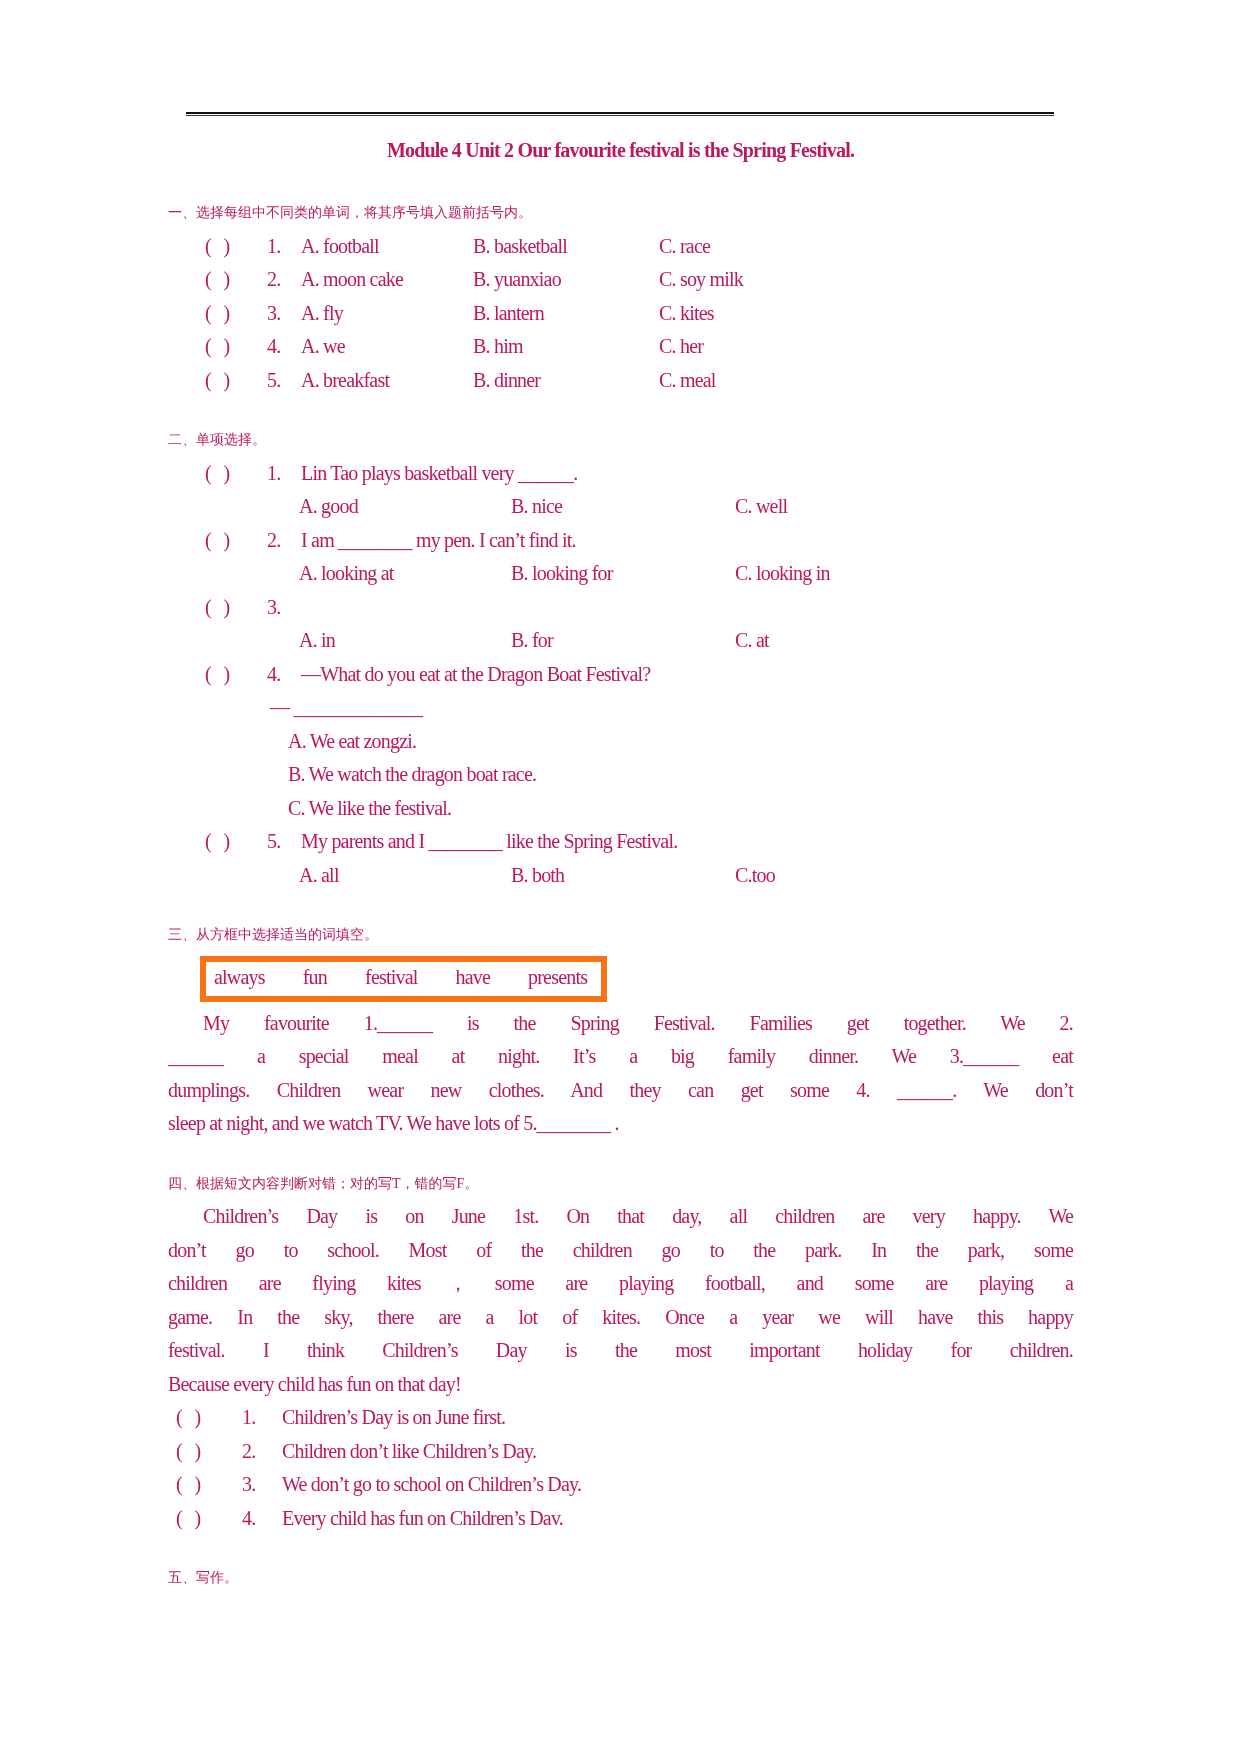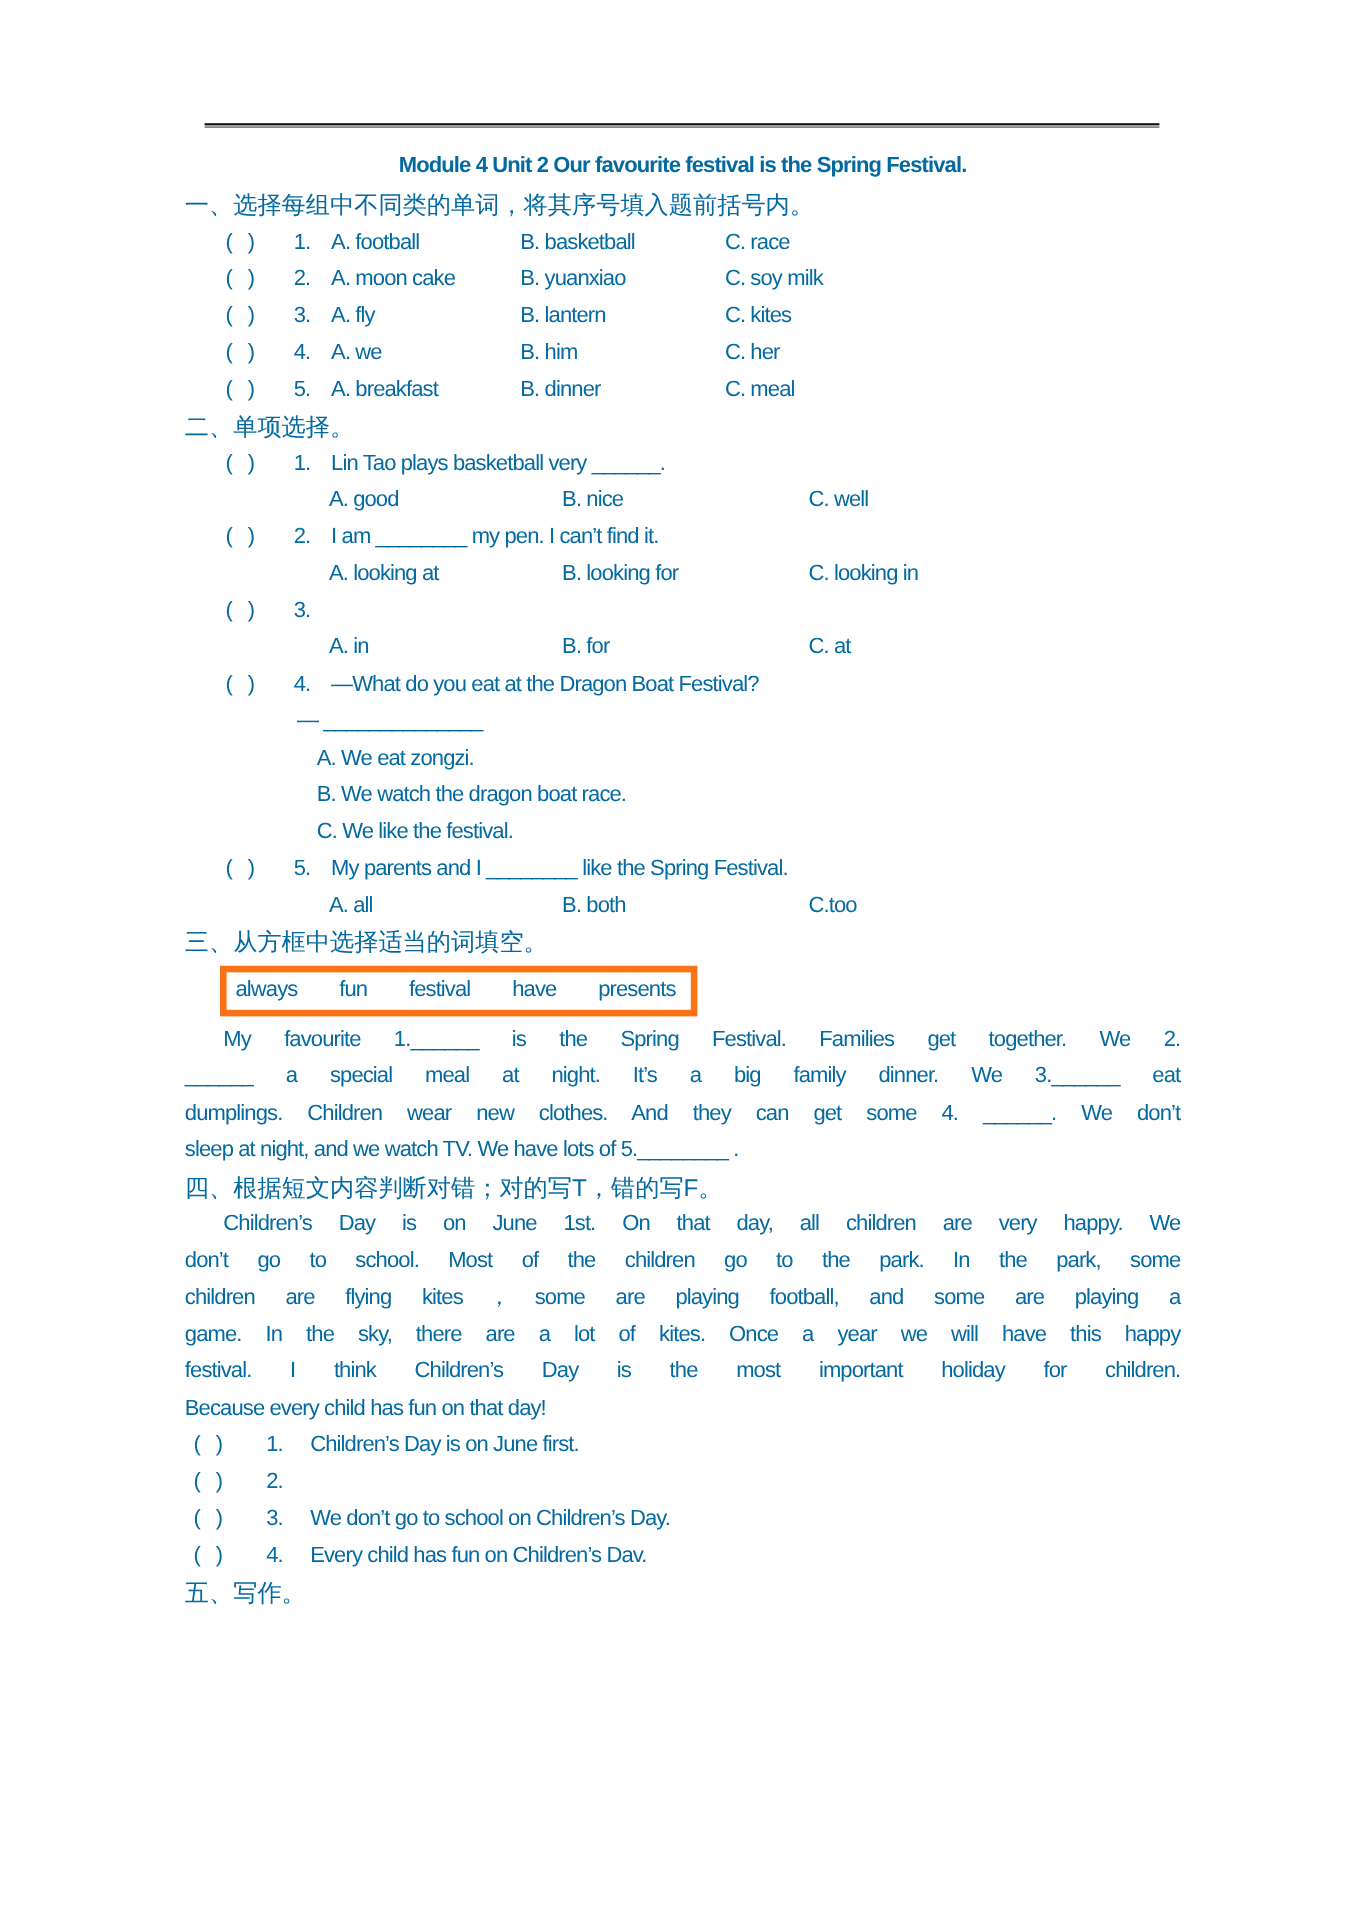"Module 4 Unit 2 Our" .page { color: #0369a1 -> #be185d; font-family: Liberation Sans, sans-serif -> Liberation Serif, serif }
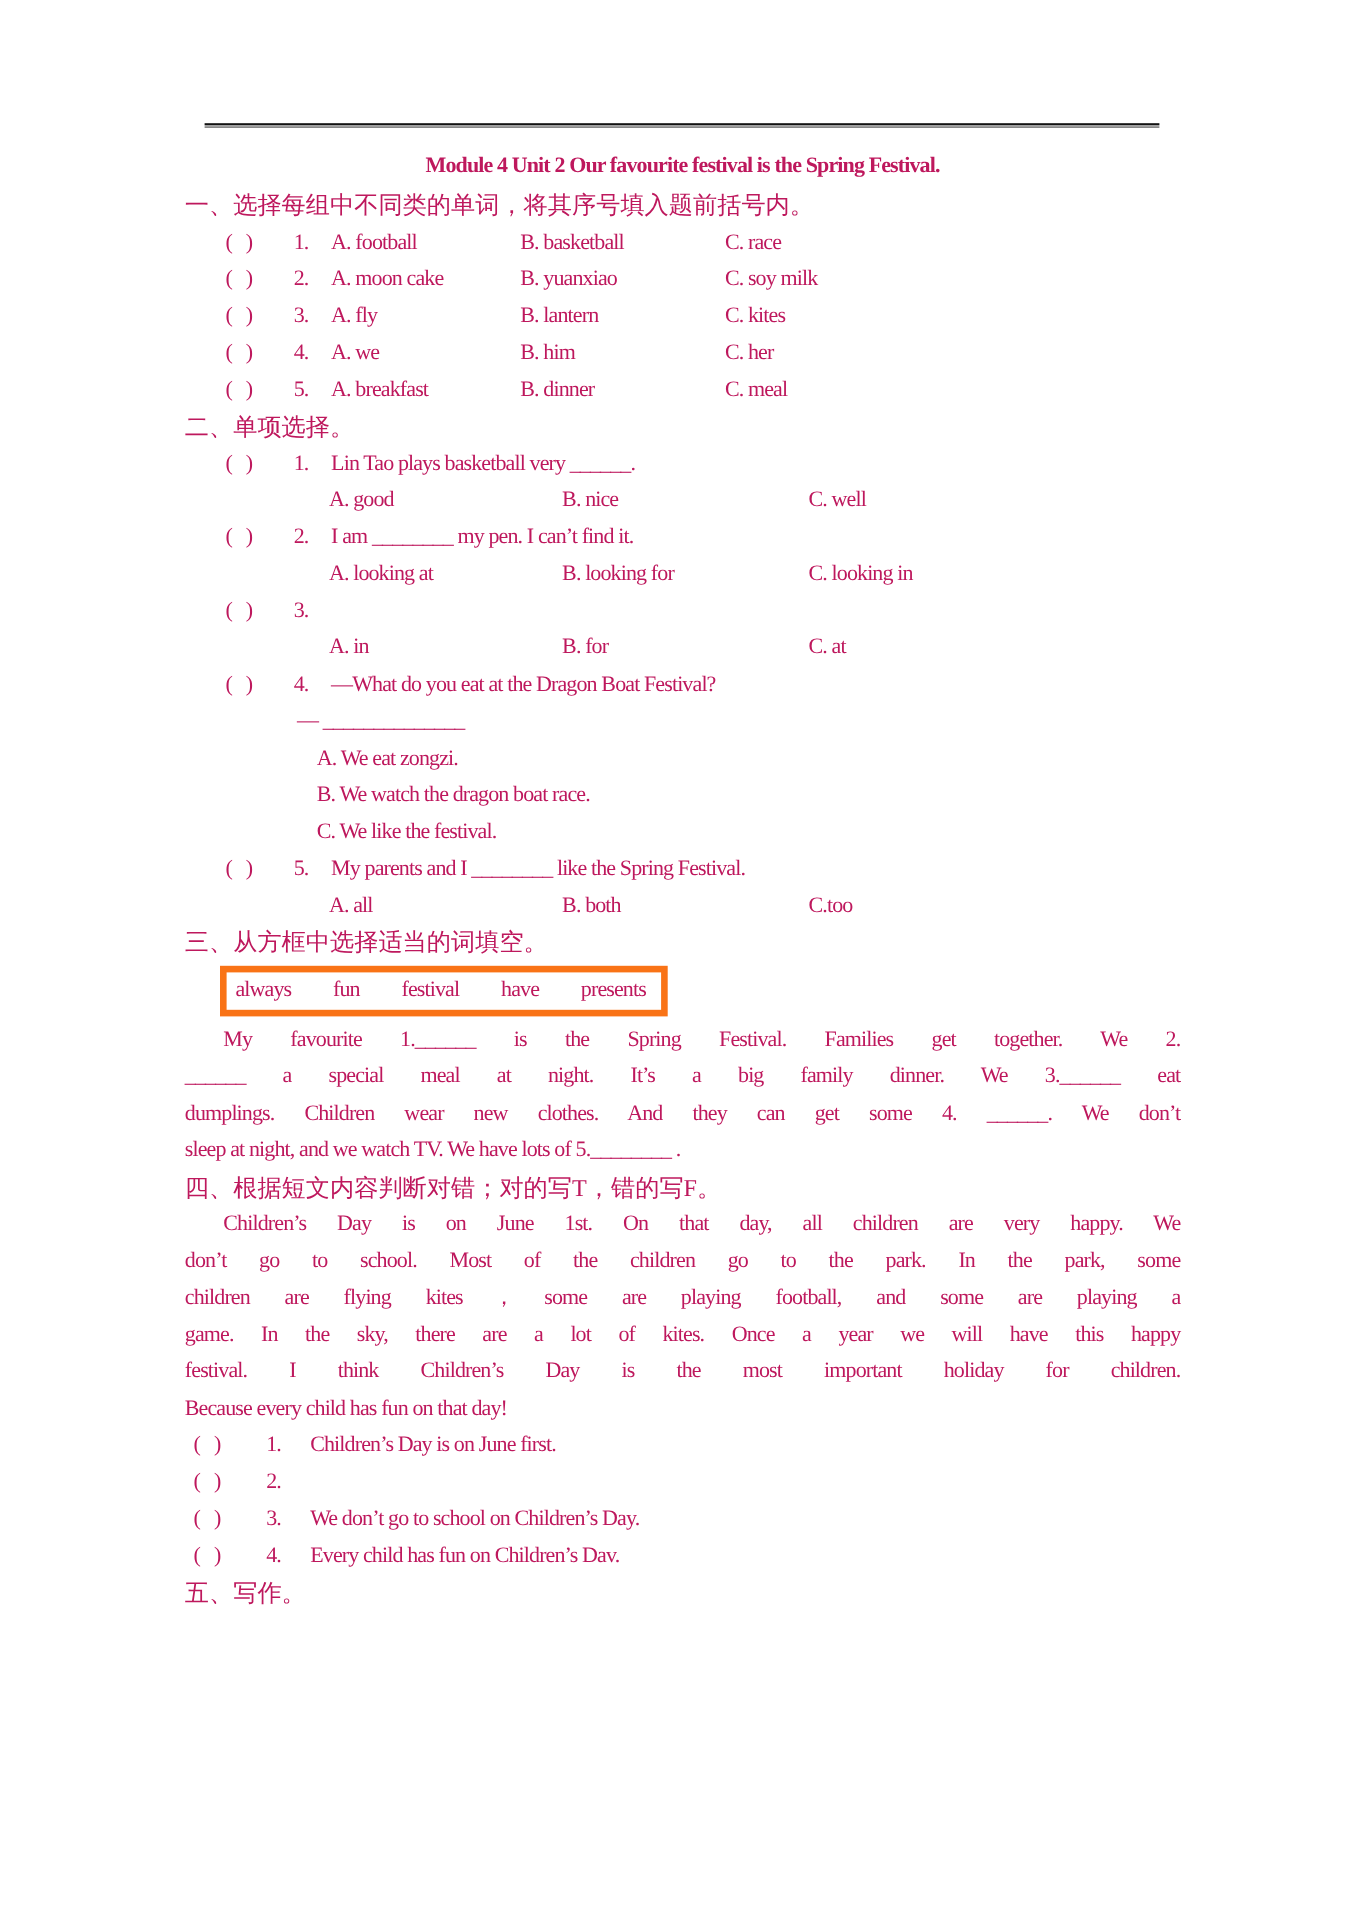"一、选择每组中不同类的单词，将其序号填入题前括号内。" .zh { font-size: 22px -> 14px; margin-top: none -> 26px }
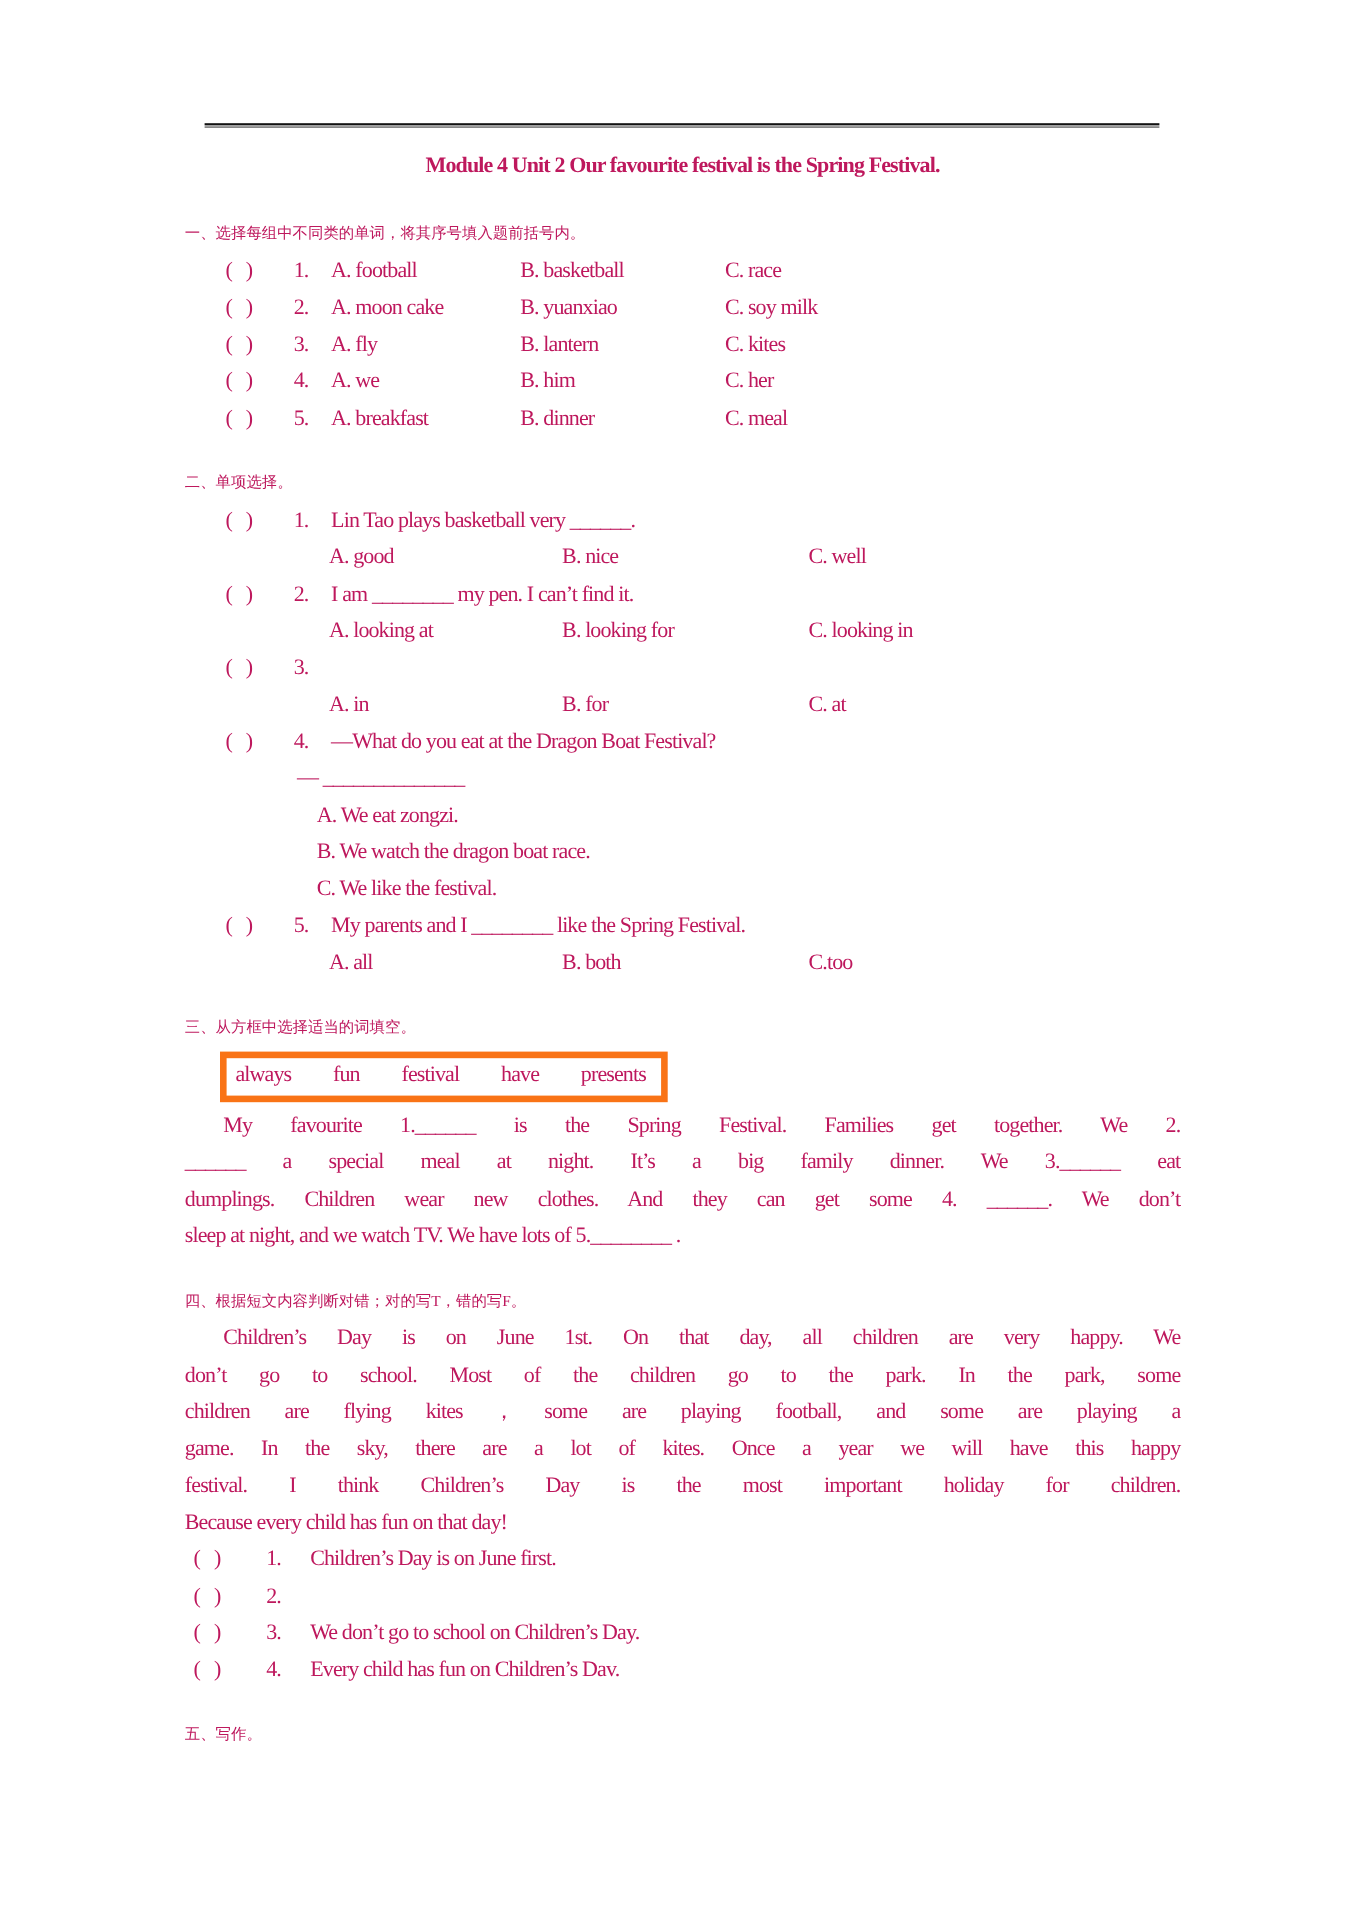"Children don’t like Children’s Day." span { html: none -> <span>Children don’t like Children’s Day.</span> }
